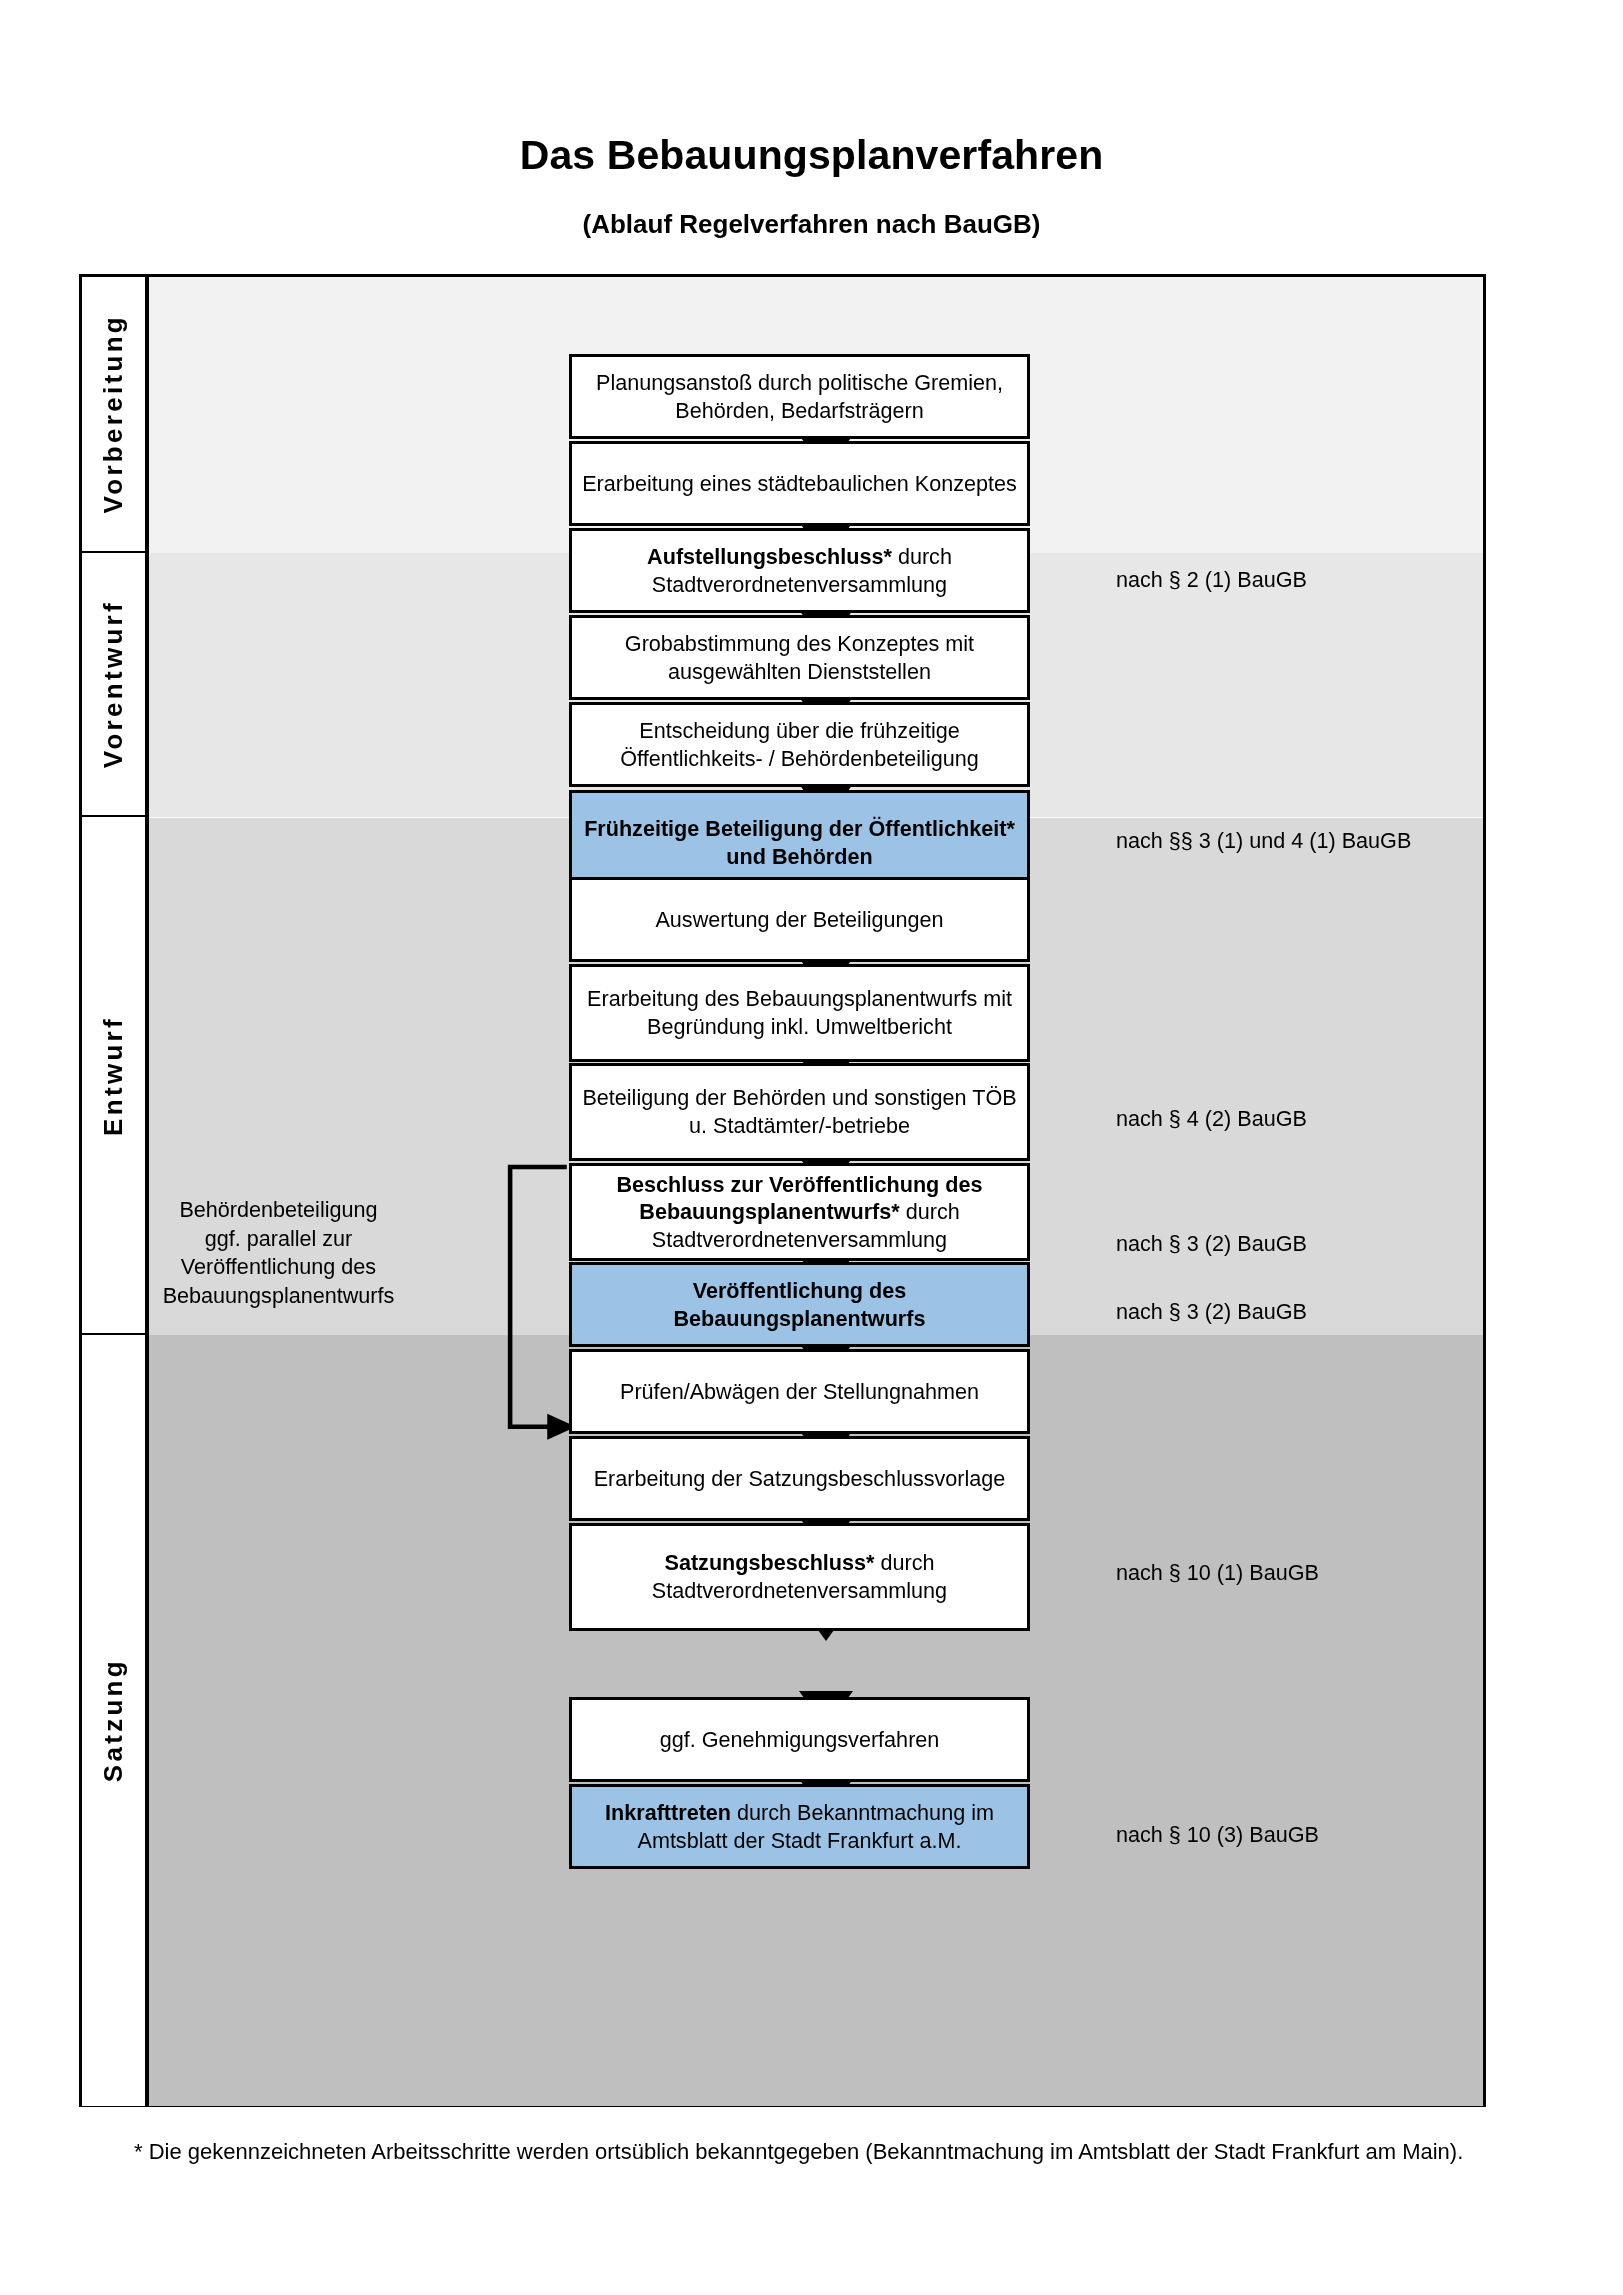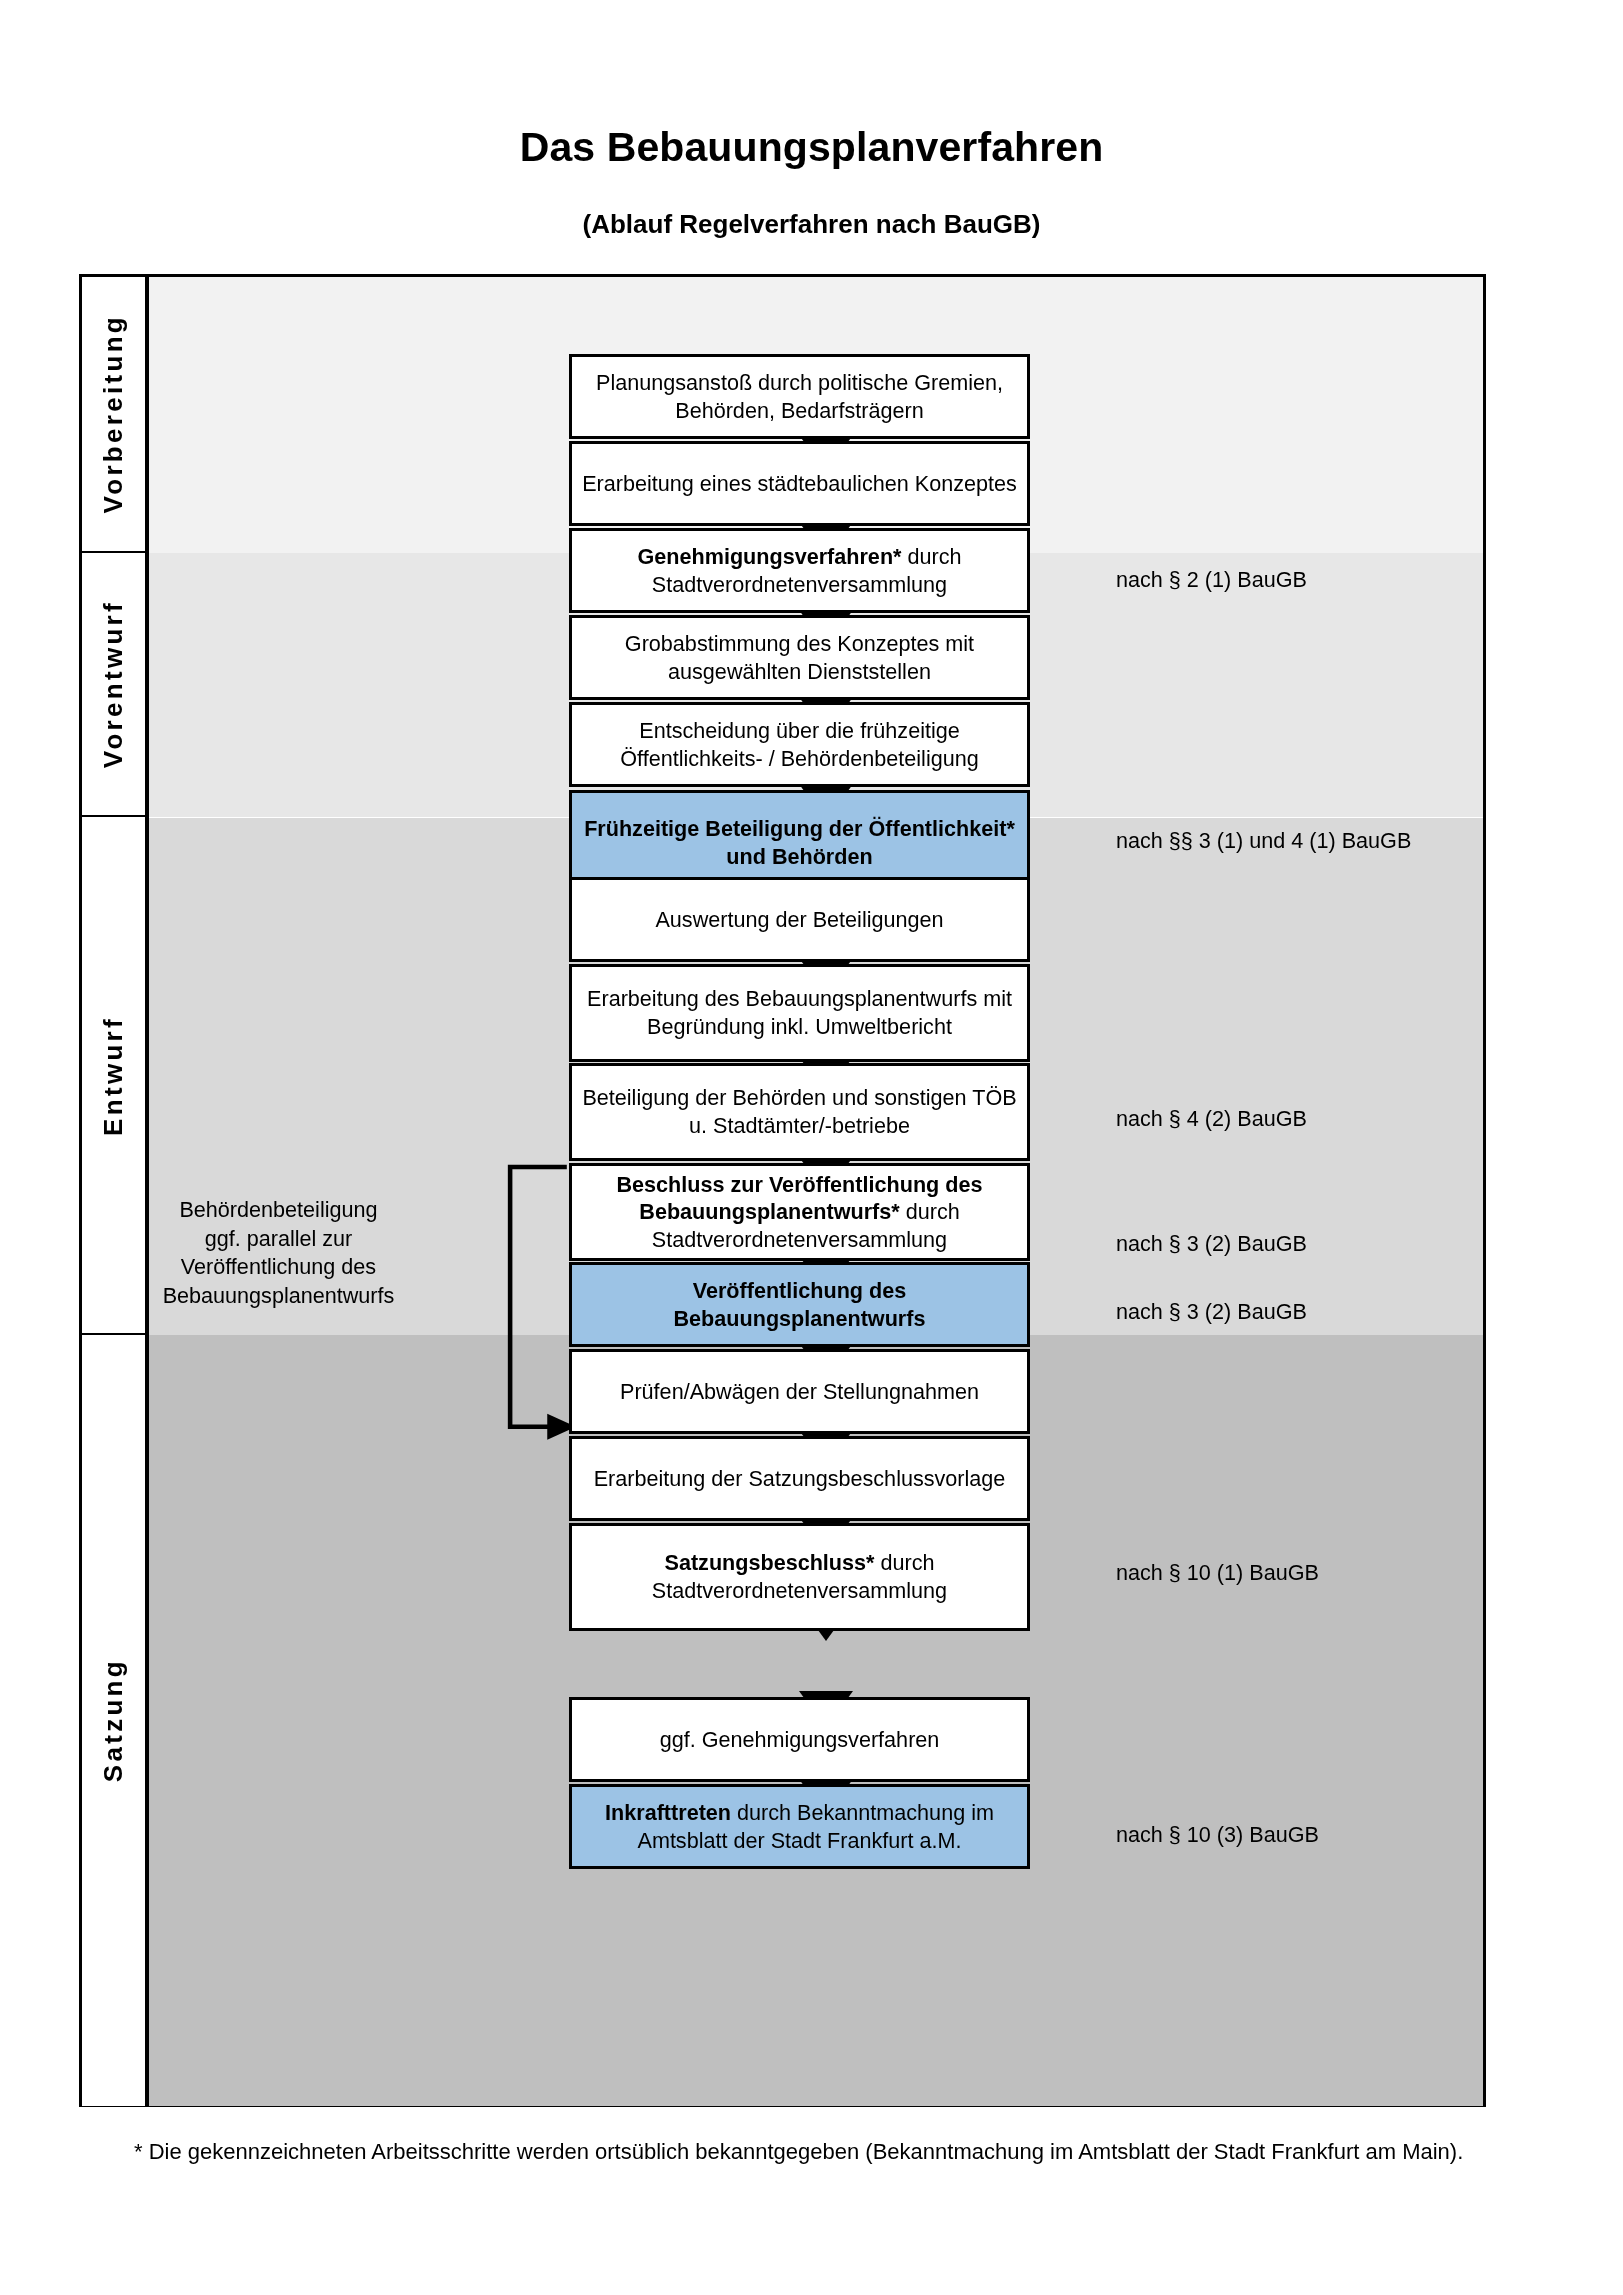"Das Bebauungsplanverfahren" #title { top: 124px -> 132px }
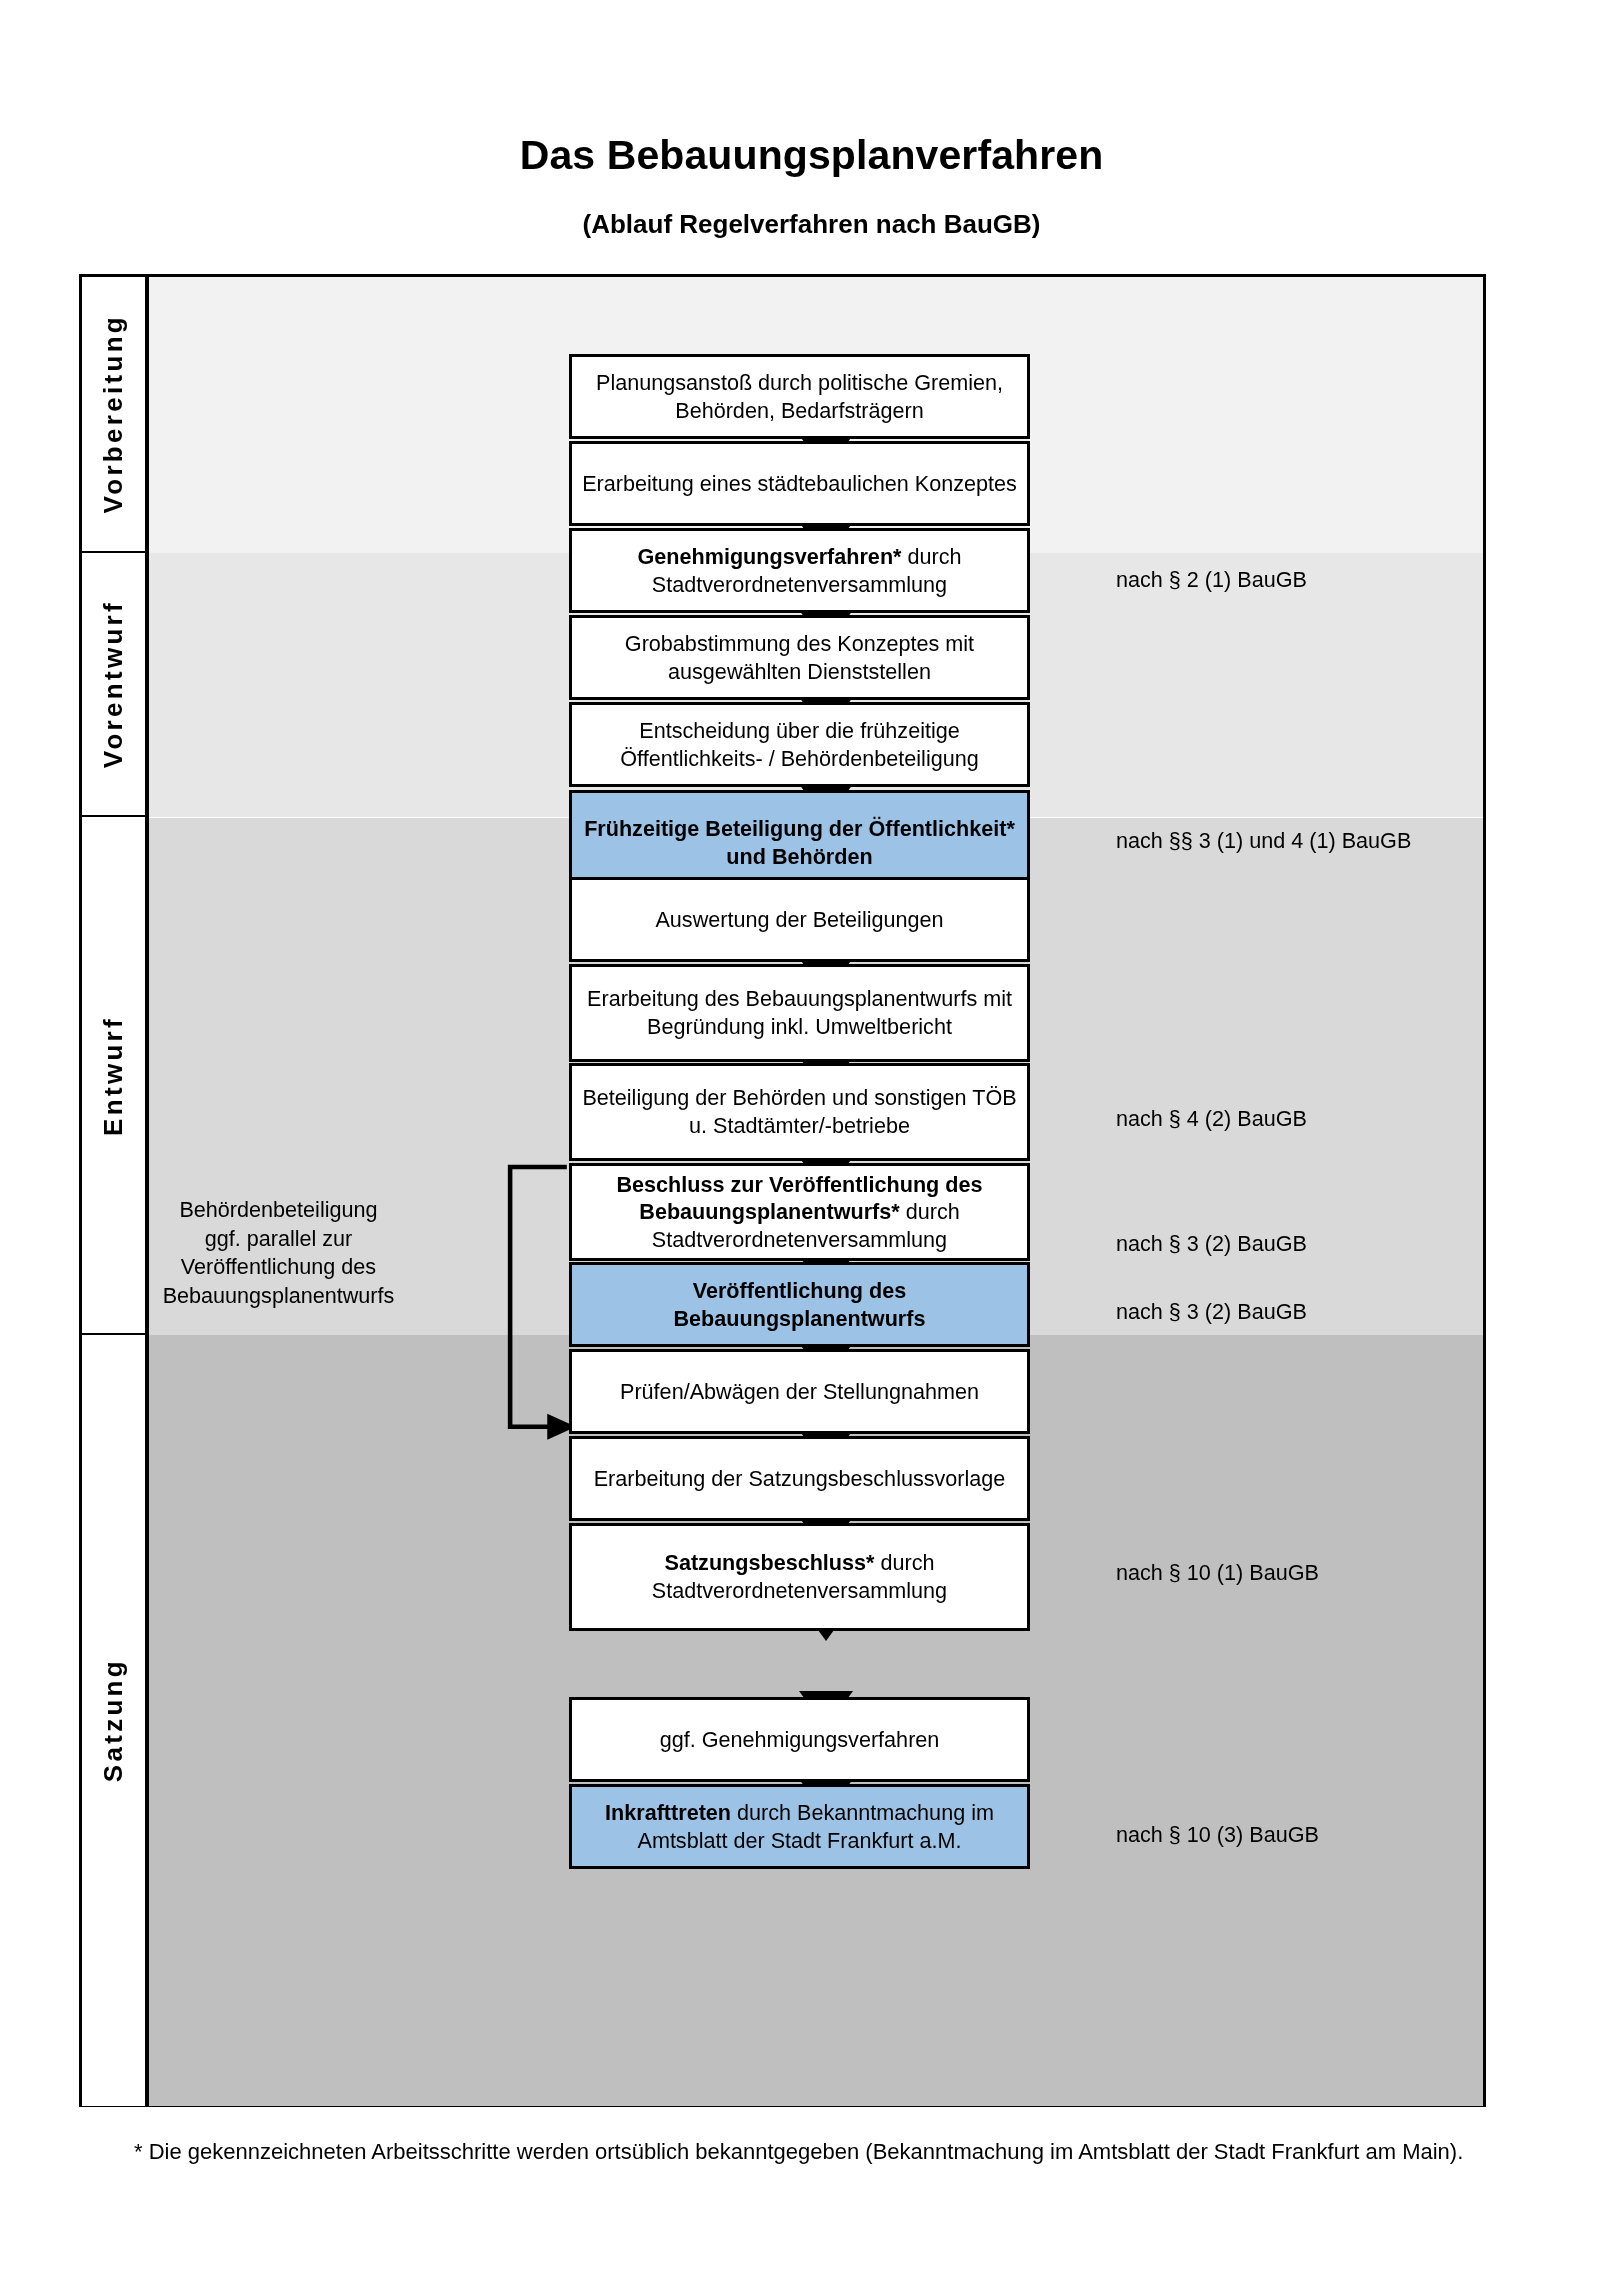"Genehmigungsverfahren*" span.bd { text: Genehmigungsverfahren -> Aufstellungsbeschluss }
